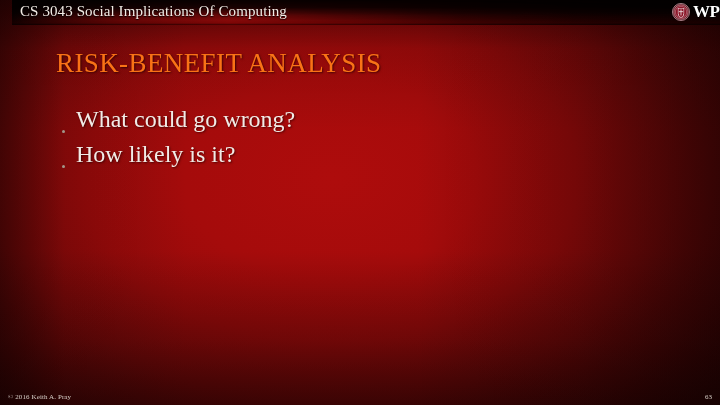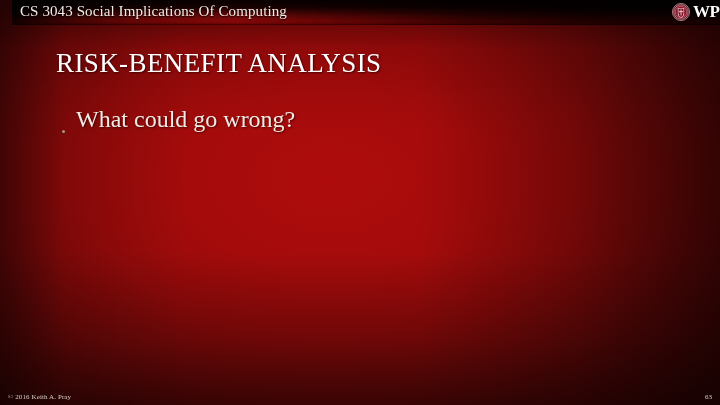"RISK-BENEFIT ANALYSIS" .slide-title { color: #ffffff -> #f97316 }
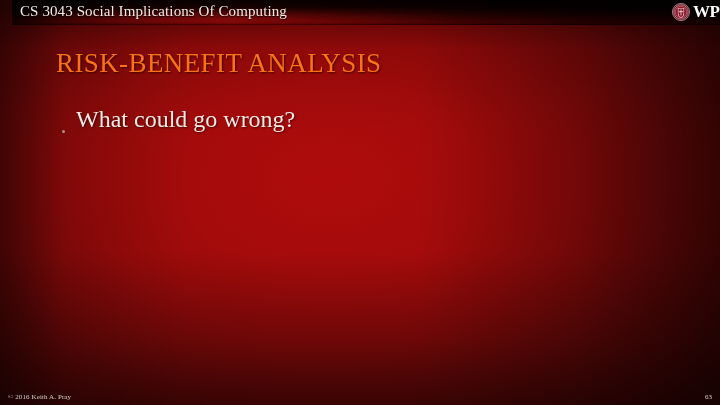"How likely is it?" div.bullet-item { html: none -> <div> <span></span> <span>How likely is it?</span> </div> }
